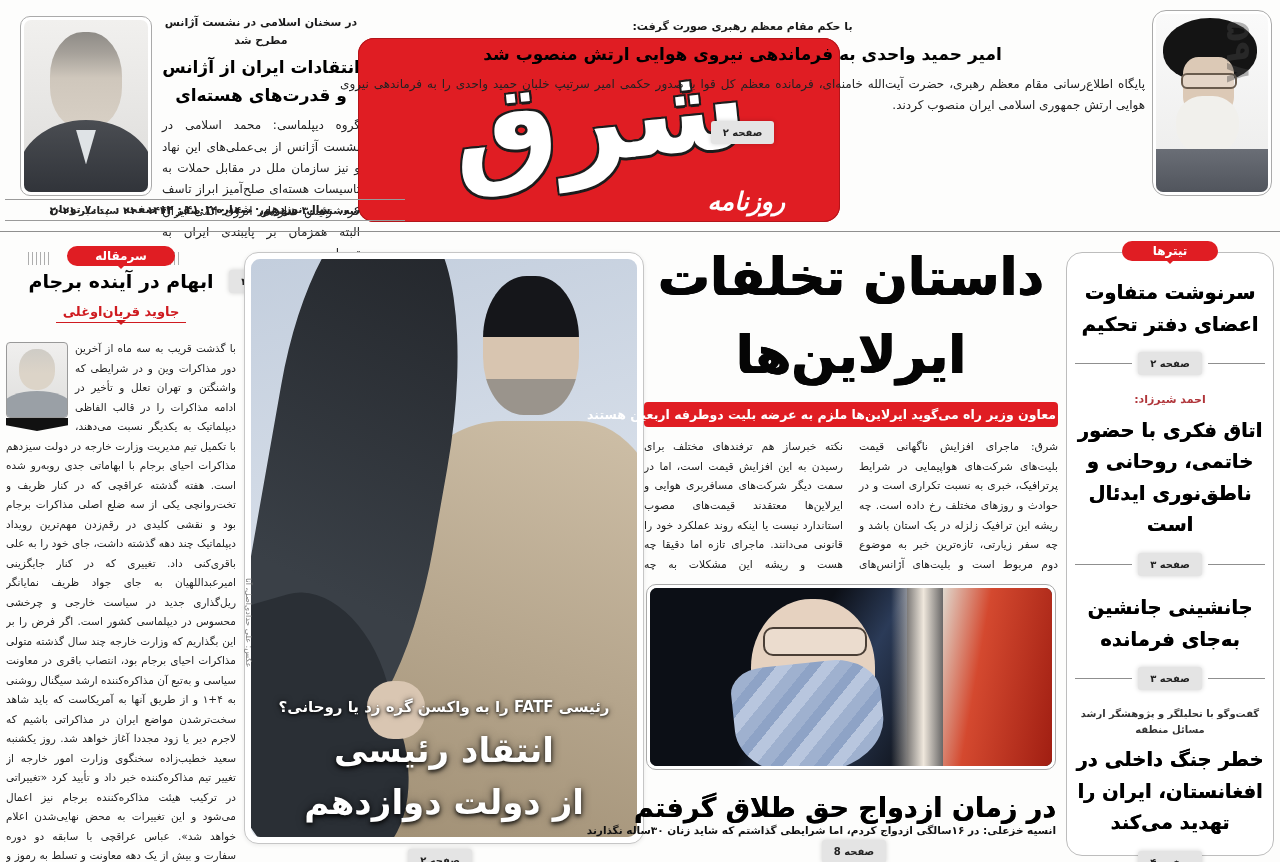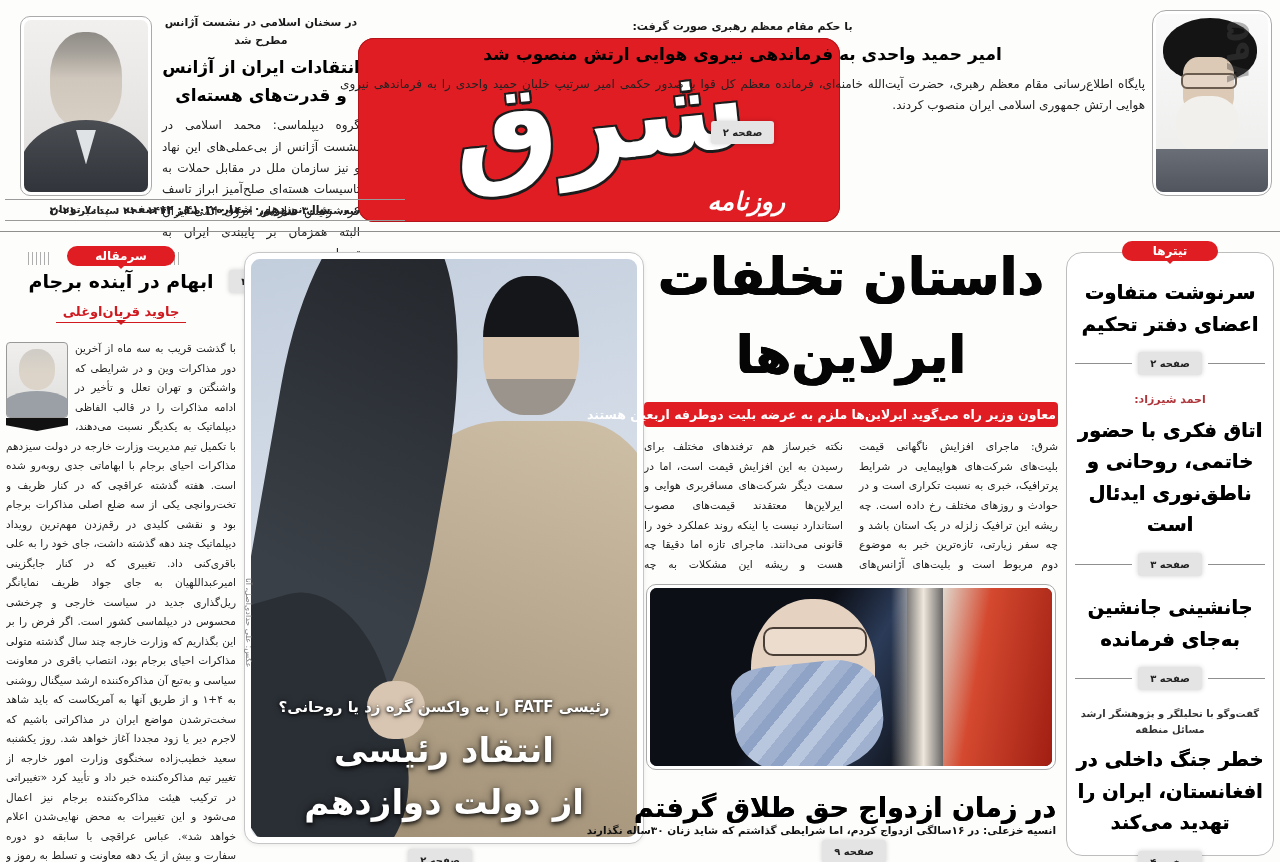"صفحه ۹" span.badge { text: ۹ -> 8 }
